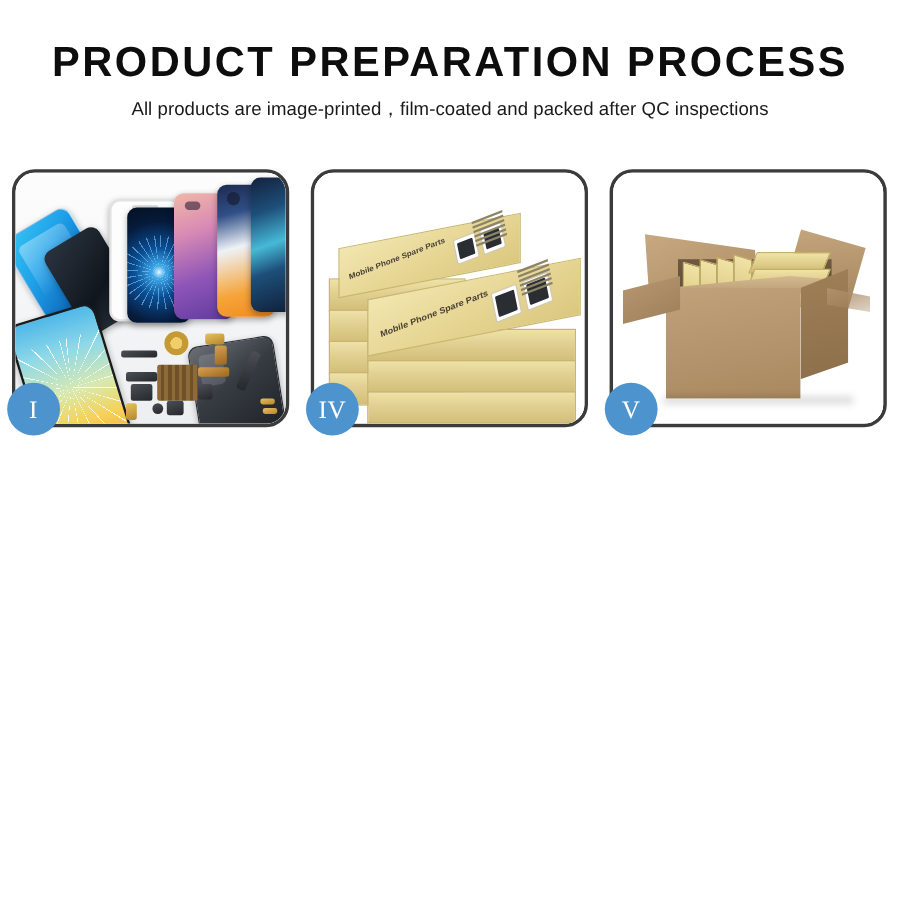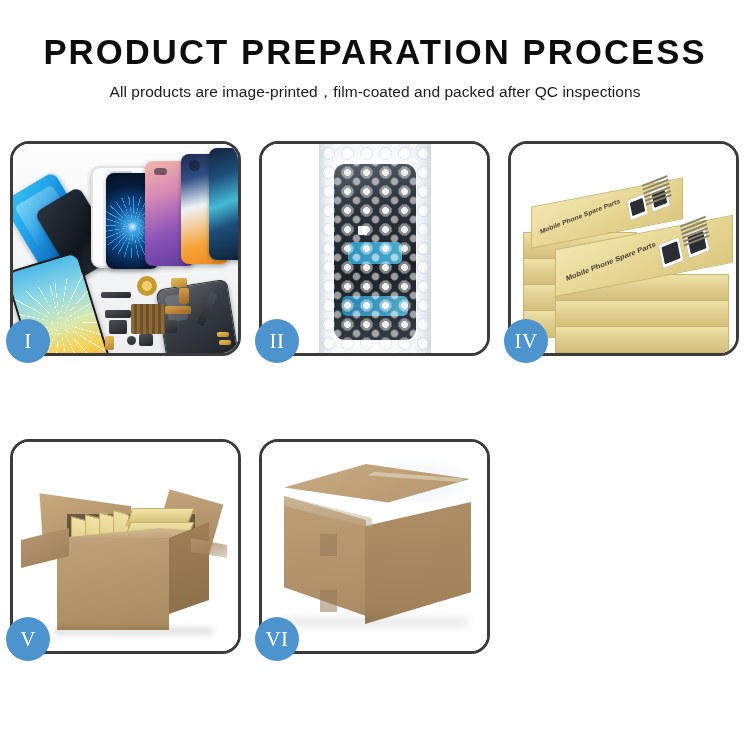"II" div.panel { html: <div> <div> <div></div> <div></div> <div> <span></span> <span></span> <span></span> </div> <div></div> <div></div> <div></div> <div></div> </div> <div>II</div> </div> -> none }
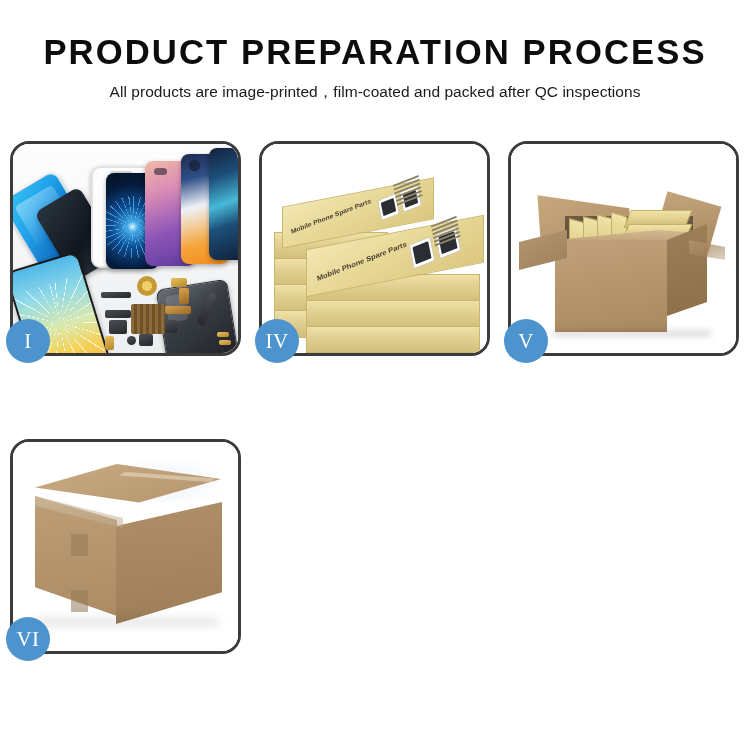"VI" div.panel { html: <div> <div> <div></div> <div></div> <div></div> <div></div> <div></div> <div></div> <div></div> <div></div> <div></div> <div></div> </div> <div>VI</div> </div> -> none }
